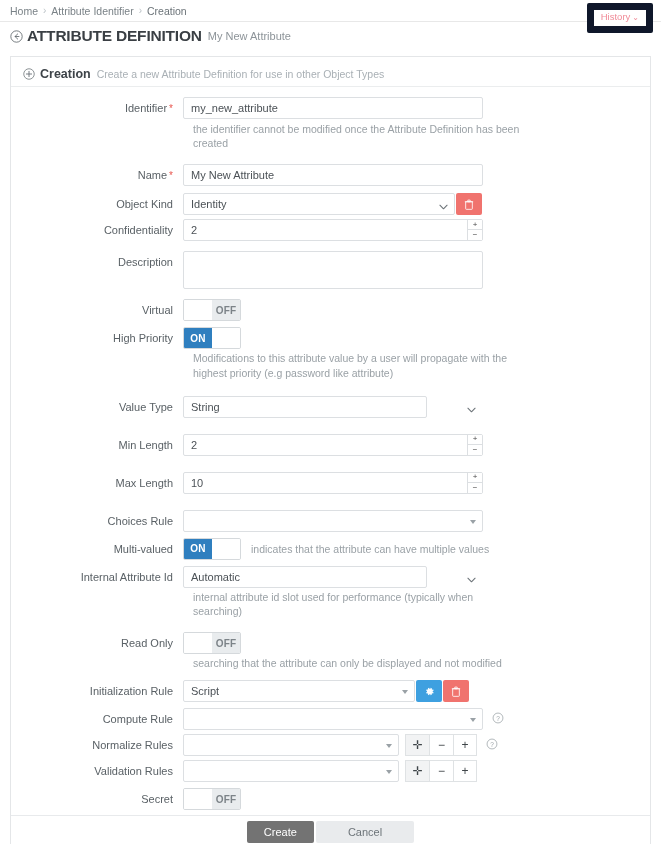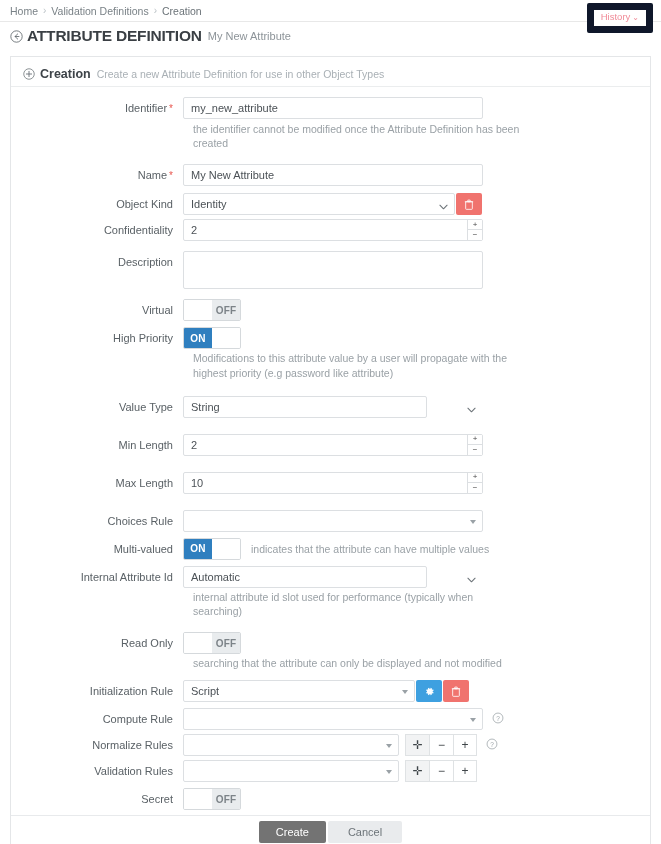"Validation Definitions" span.crumb { text: Validation Definitions -> Attribute Identifier }
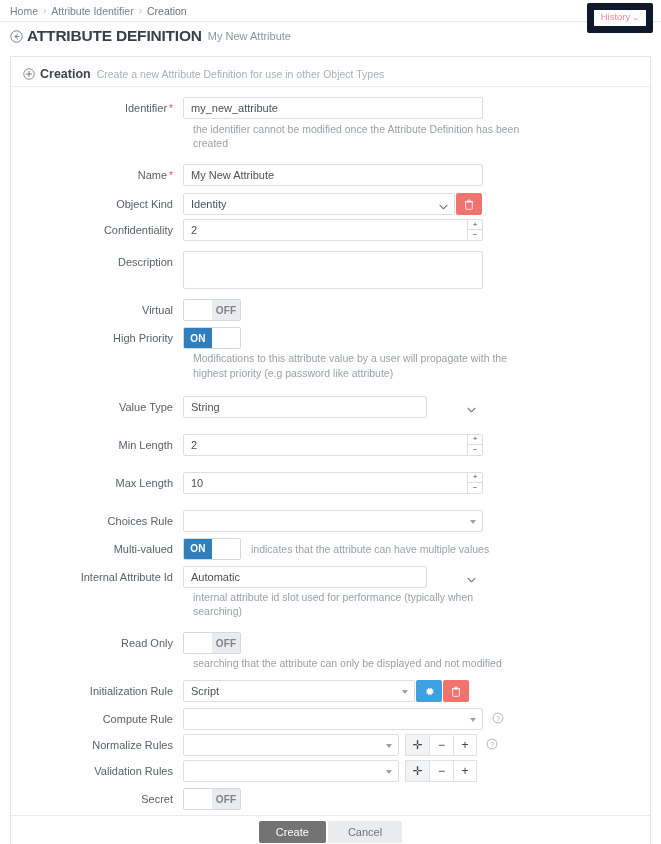"Cancel" .btn-cancel { padding: 5px 20px -> 5px 32px }
